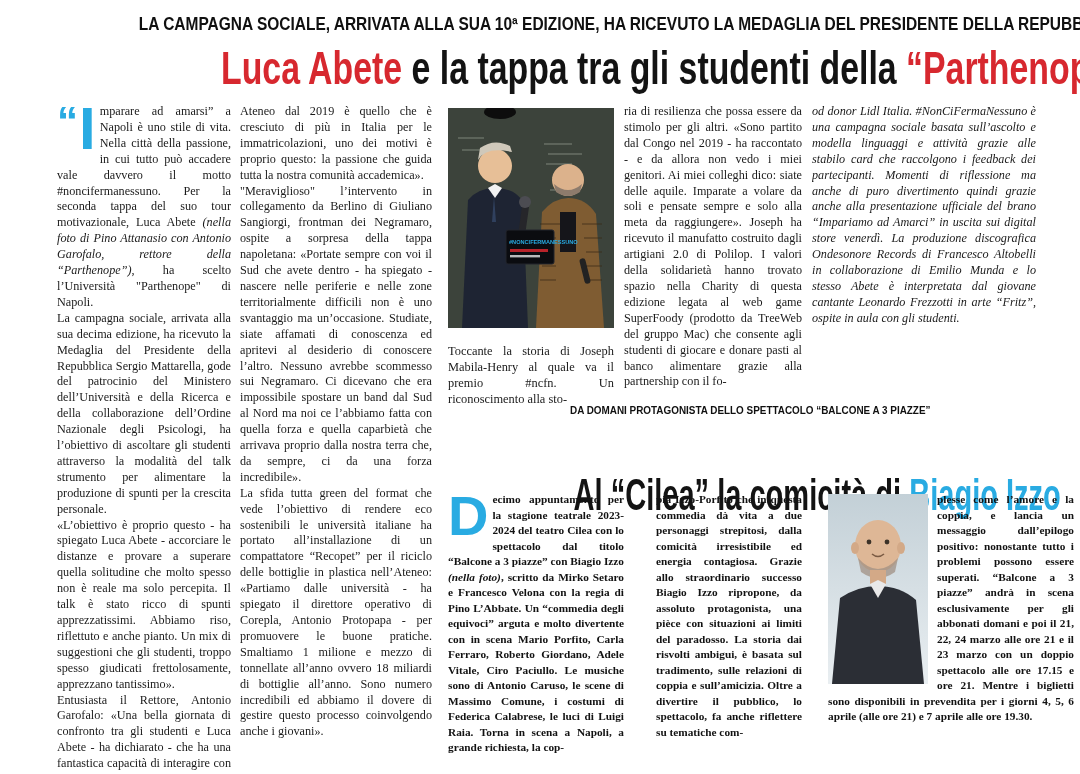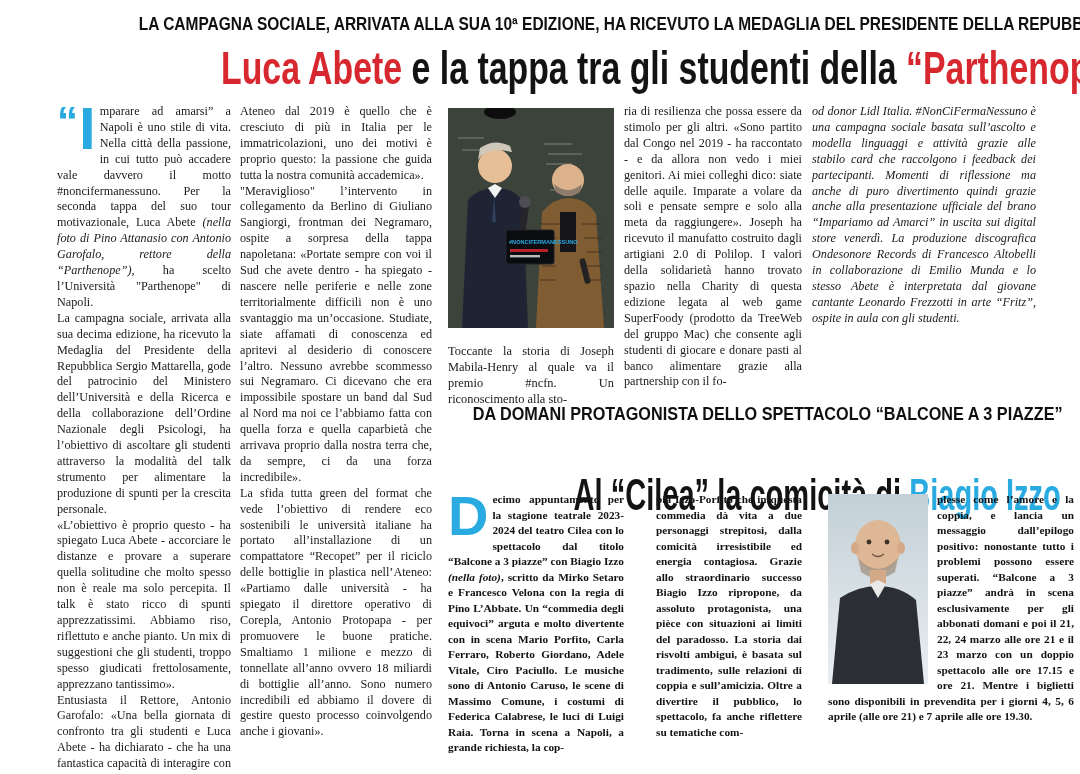"DA DOMANI PROTAGONISTA DELLO SPETTACOLO" .kicker2 { font-size: 18px -> 11px; left: 440px -> 456px }
